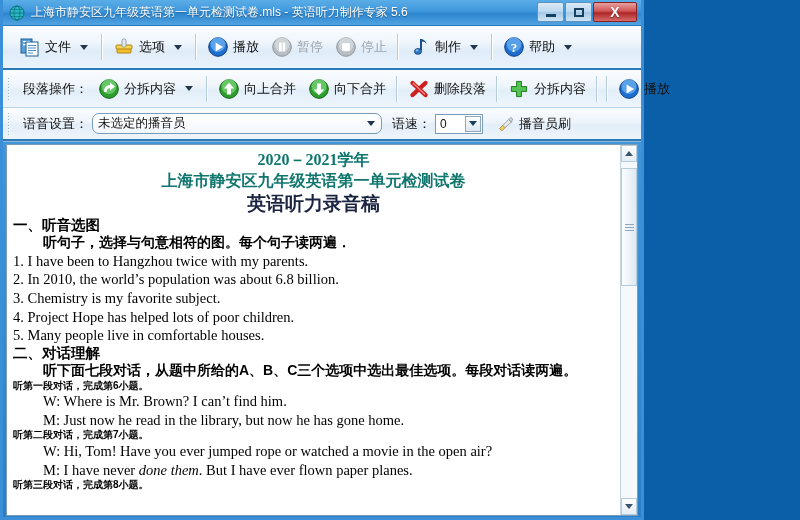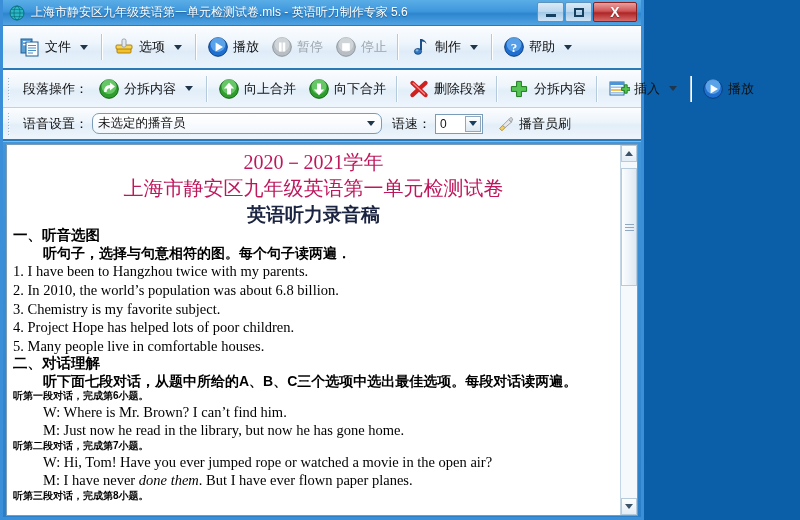"插入" div.tb-item { html: <div> <svg> <rect></rect> <rect></rect> <rect></rect> <rect></rect> <rect></rect> <polygon></polygon> </svg> <span>插入</span> <span></span> </div> -> none }
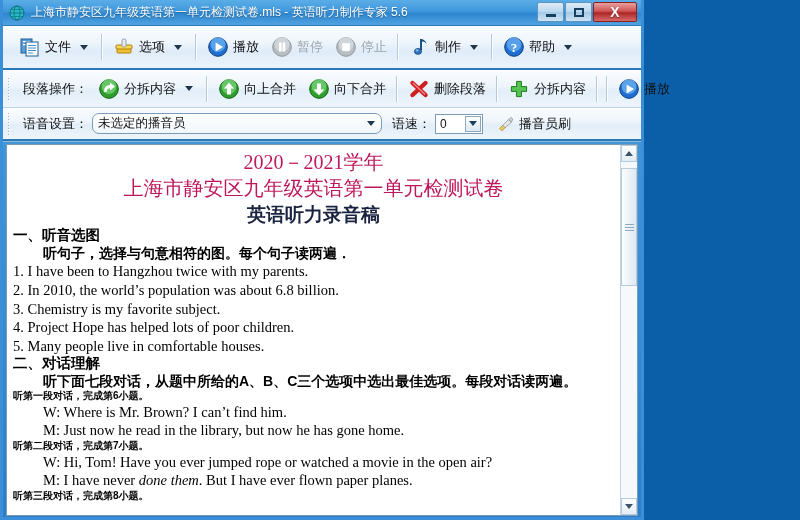"2020－2021学年" .t-big { color: #be185d -> #0f766e; font-size: 20px -> 16px; font-weight: normal -> bold }
